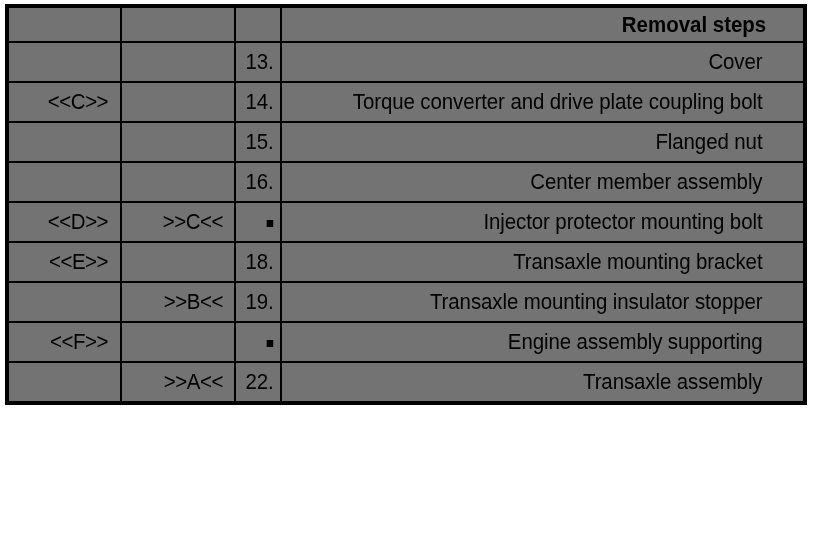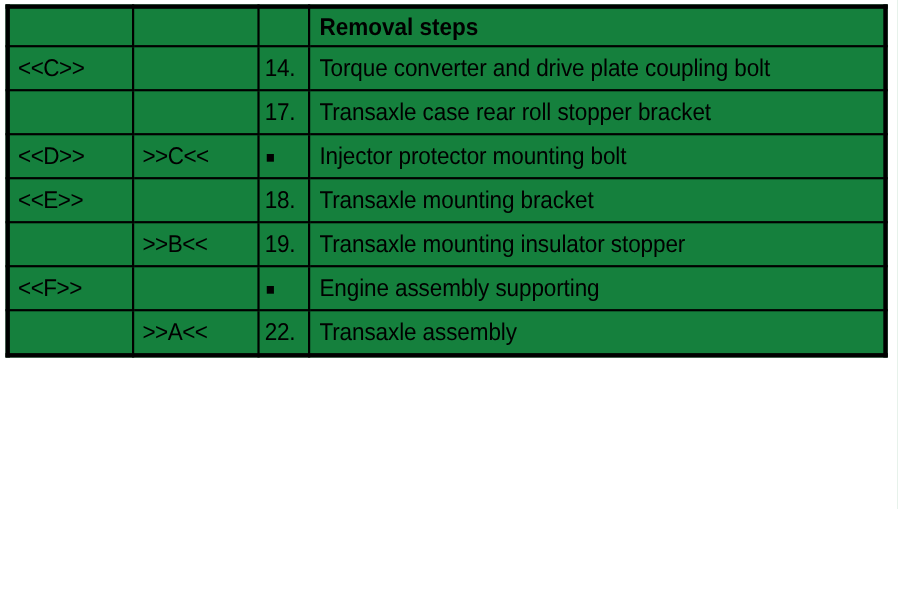"Removal steps" table.removal-table { background: #15803d -> #737373; text-align: none -> right }
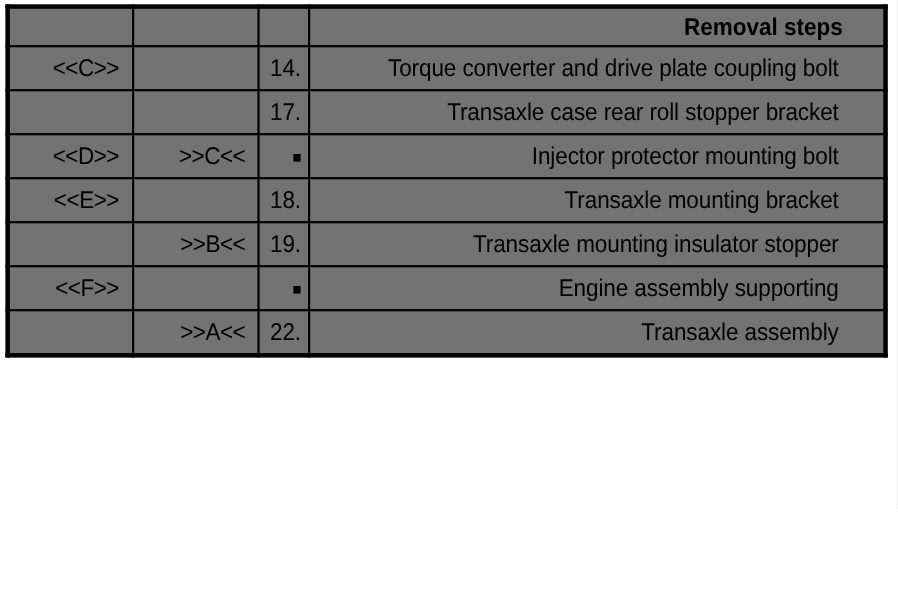"13." tr { html: none -> <tr> <td> <span></span> </td> <td> <span></span> </td> <td> <span>13.</span> </td> <td> <span>Cover</span> </td> </tr> }
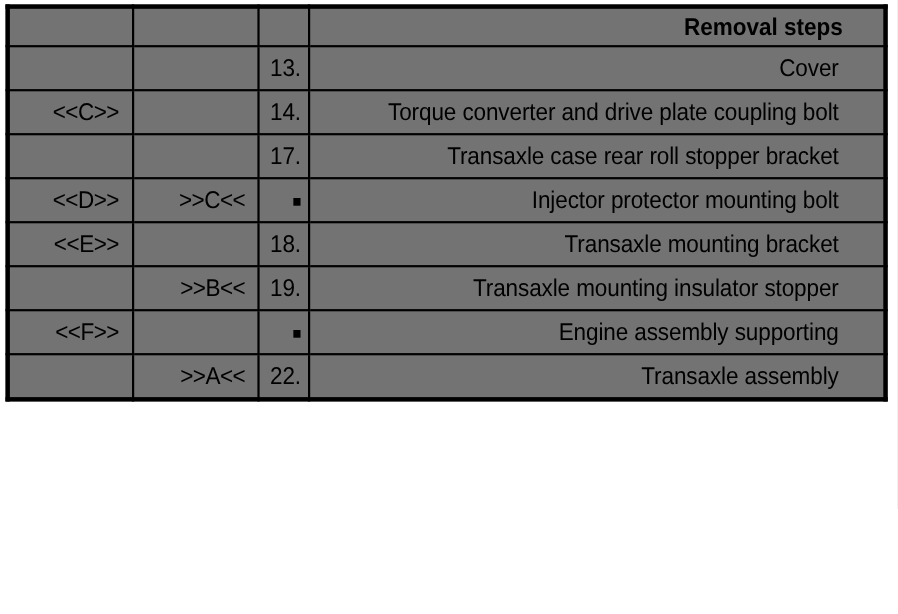"15." tr { html: none -> <tr> <td> <span></span> </td> <td> <span></span> </td> <td> <span>15.</span> </td> <td> <span>Flanged nut</span> </td> </tr> }
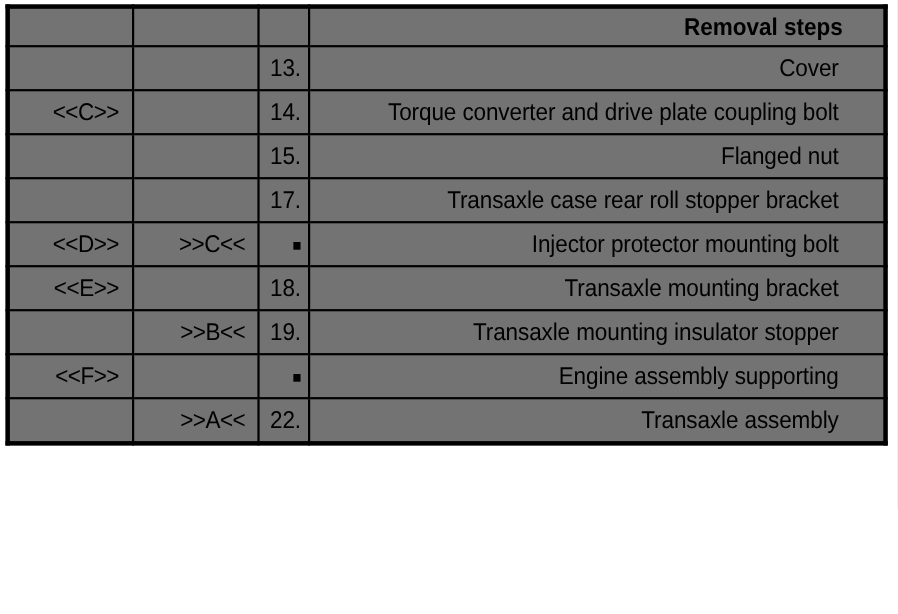"16." tr { html: none -> <tr> <td> <span></span> </td> <td> <span></span> </td> <td> <span>16.</span> </td> <td> <span>Center member assembly</span> </td> </tr> }
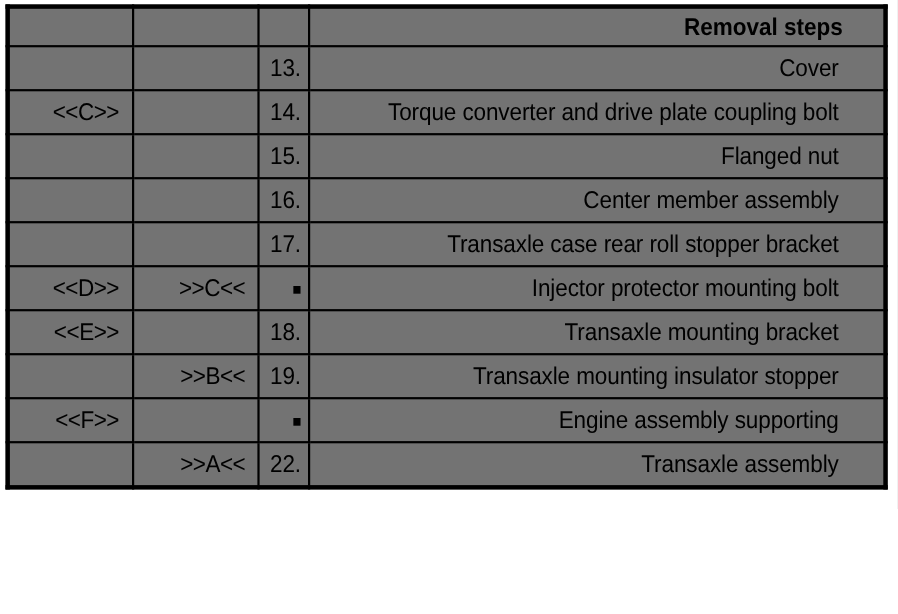"17." tr { html: <tr> <td> <span></span> </td> <td> <span></span> </td> <td> <span>17.</span> </td> <td> <span>Transaxle case rear roll stopper bracket</span> </td> </tr> -> none }
